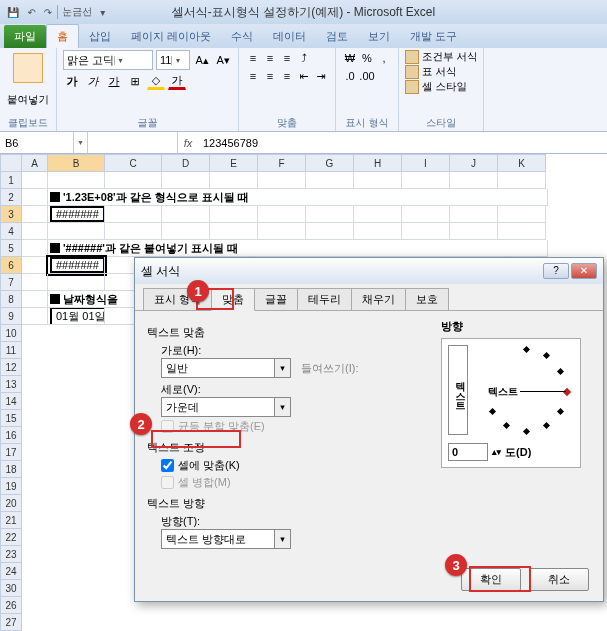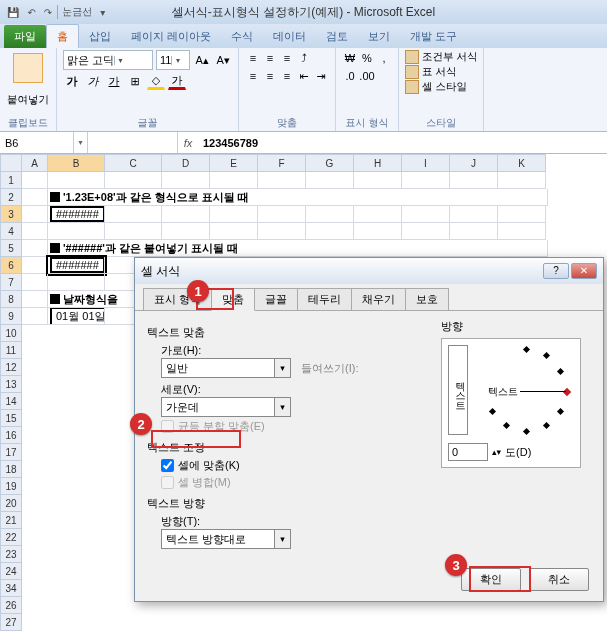"123456789" .formula { font-weight: bold -> none }
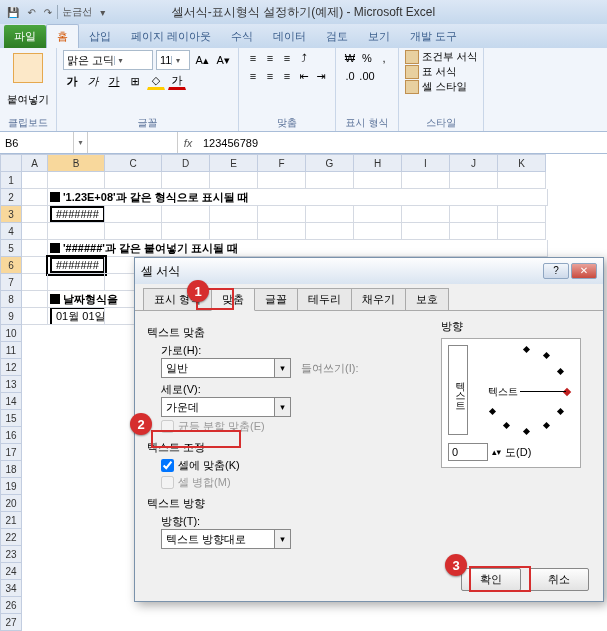"방향" .dlg-right { font-weight: none -> bold }
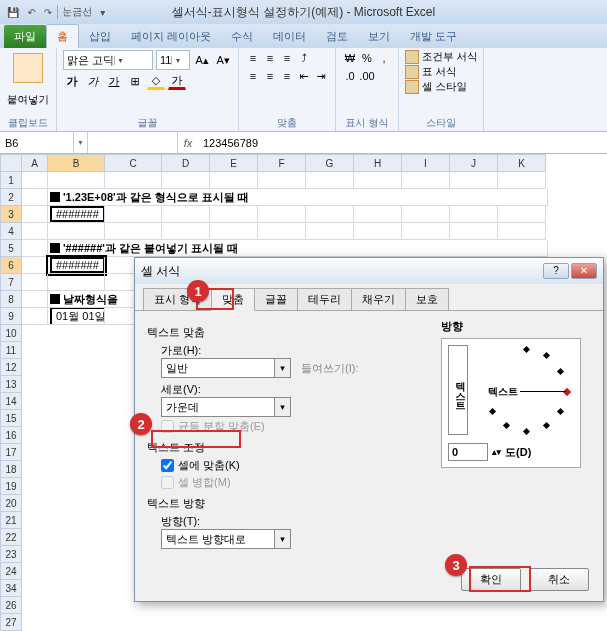"34" div.rhdr { text: 34 -> 30 }
